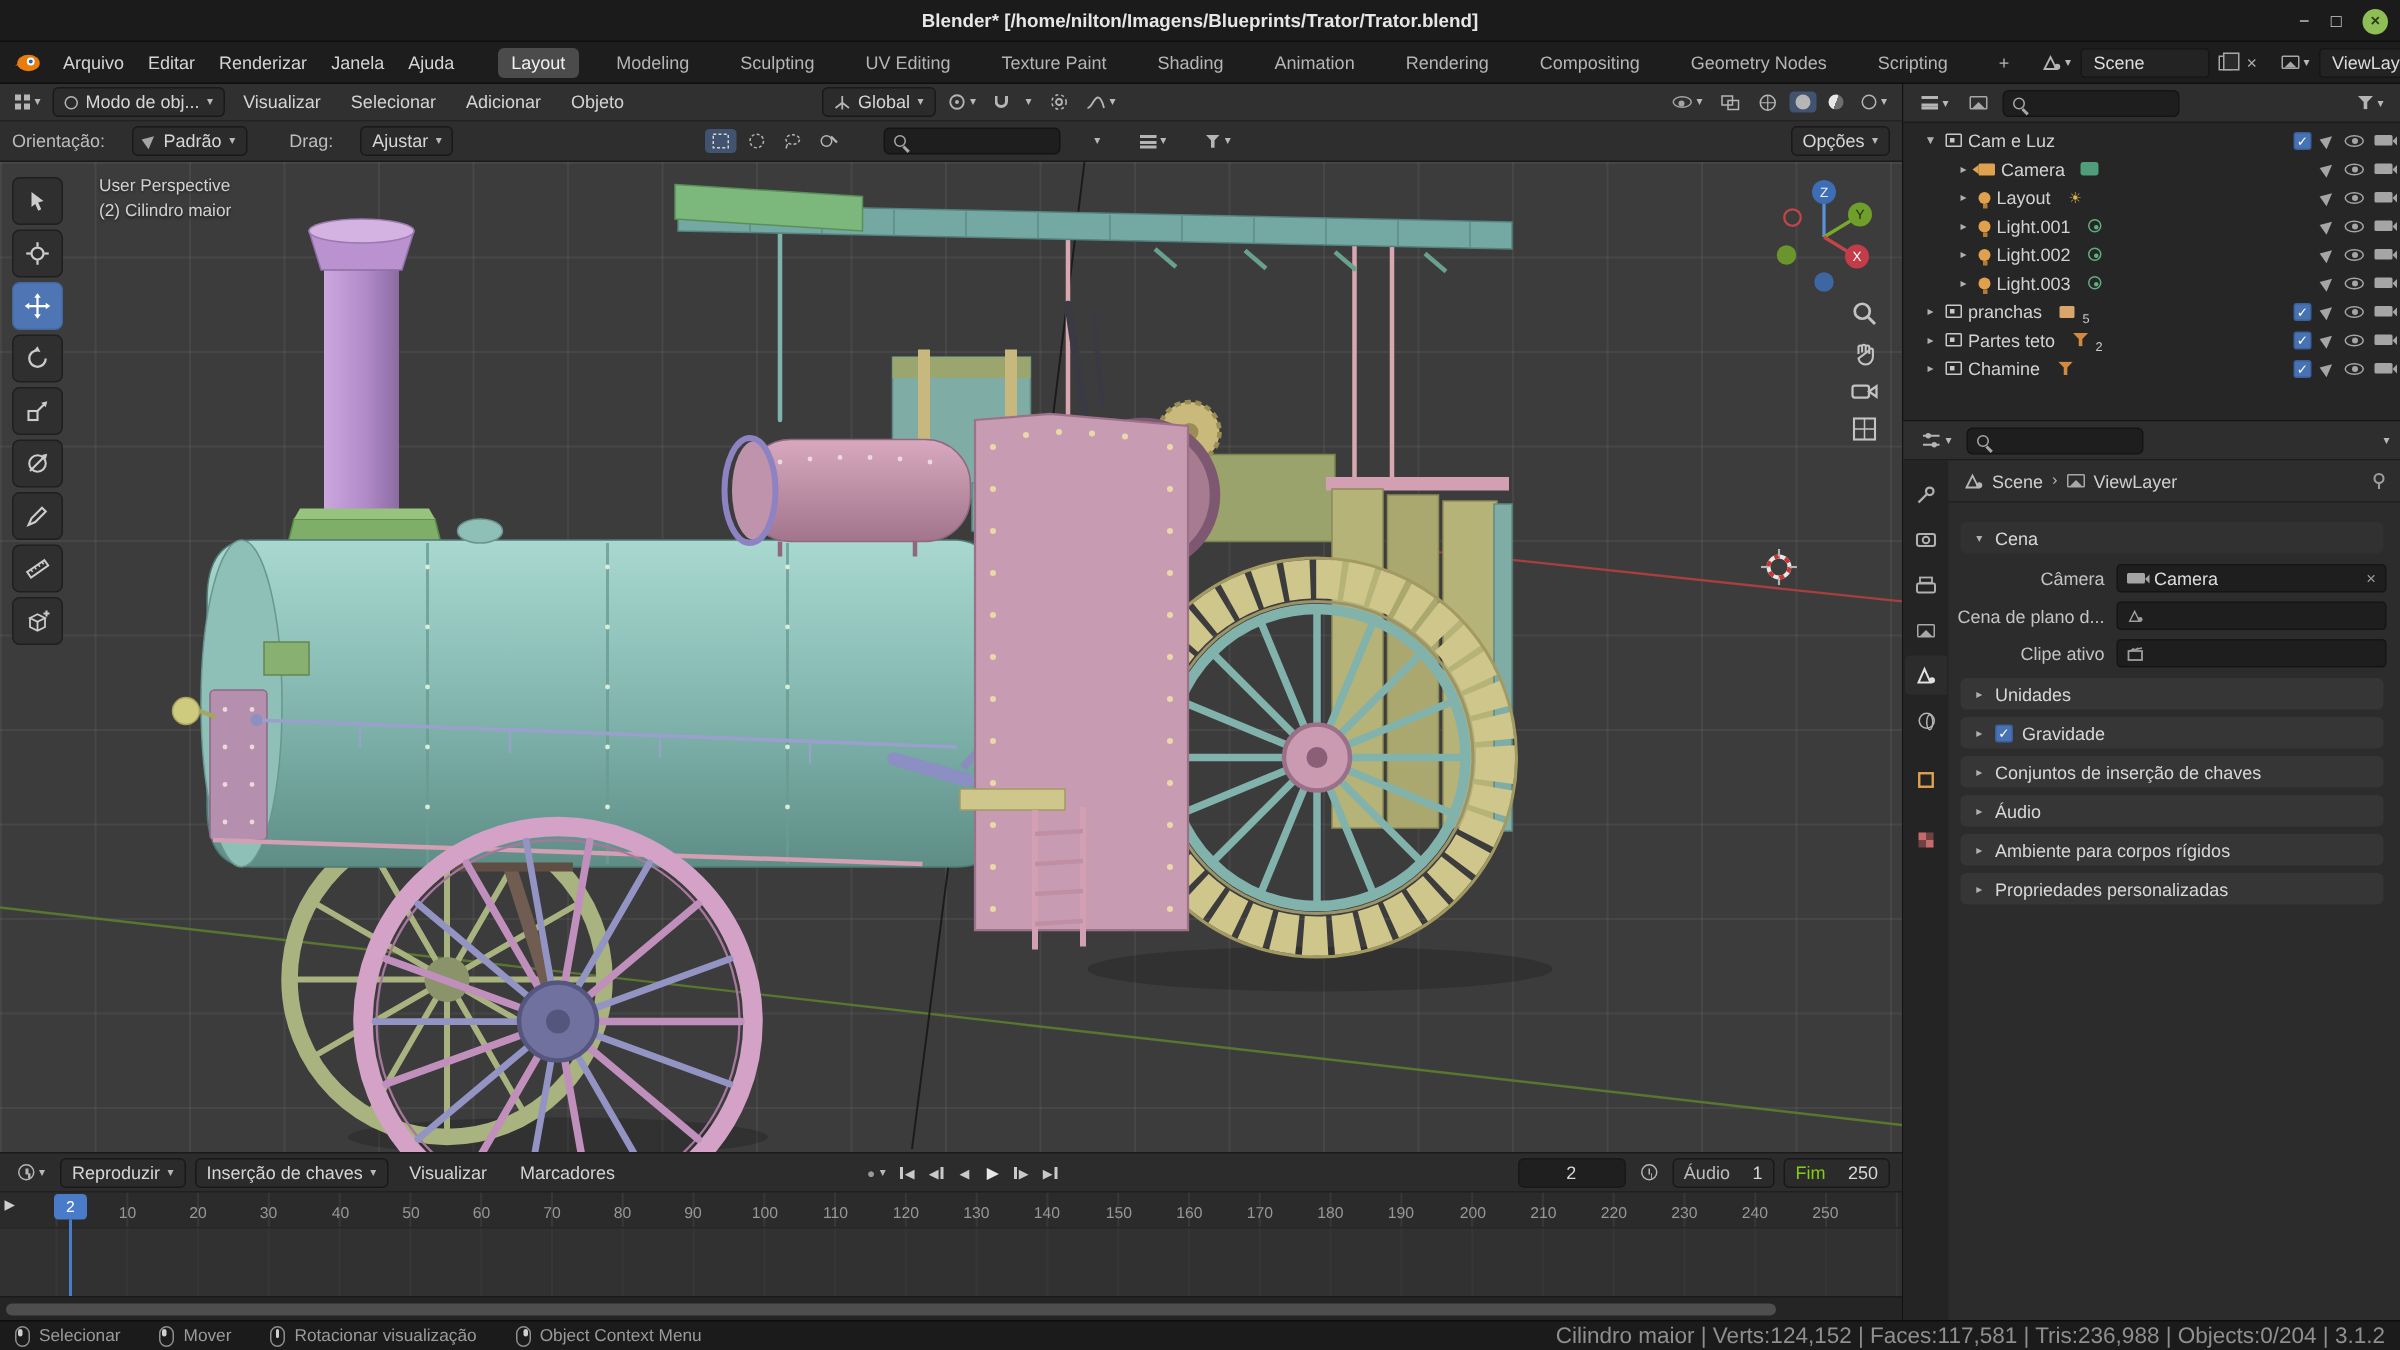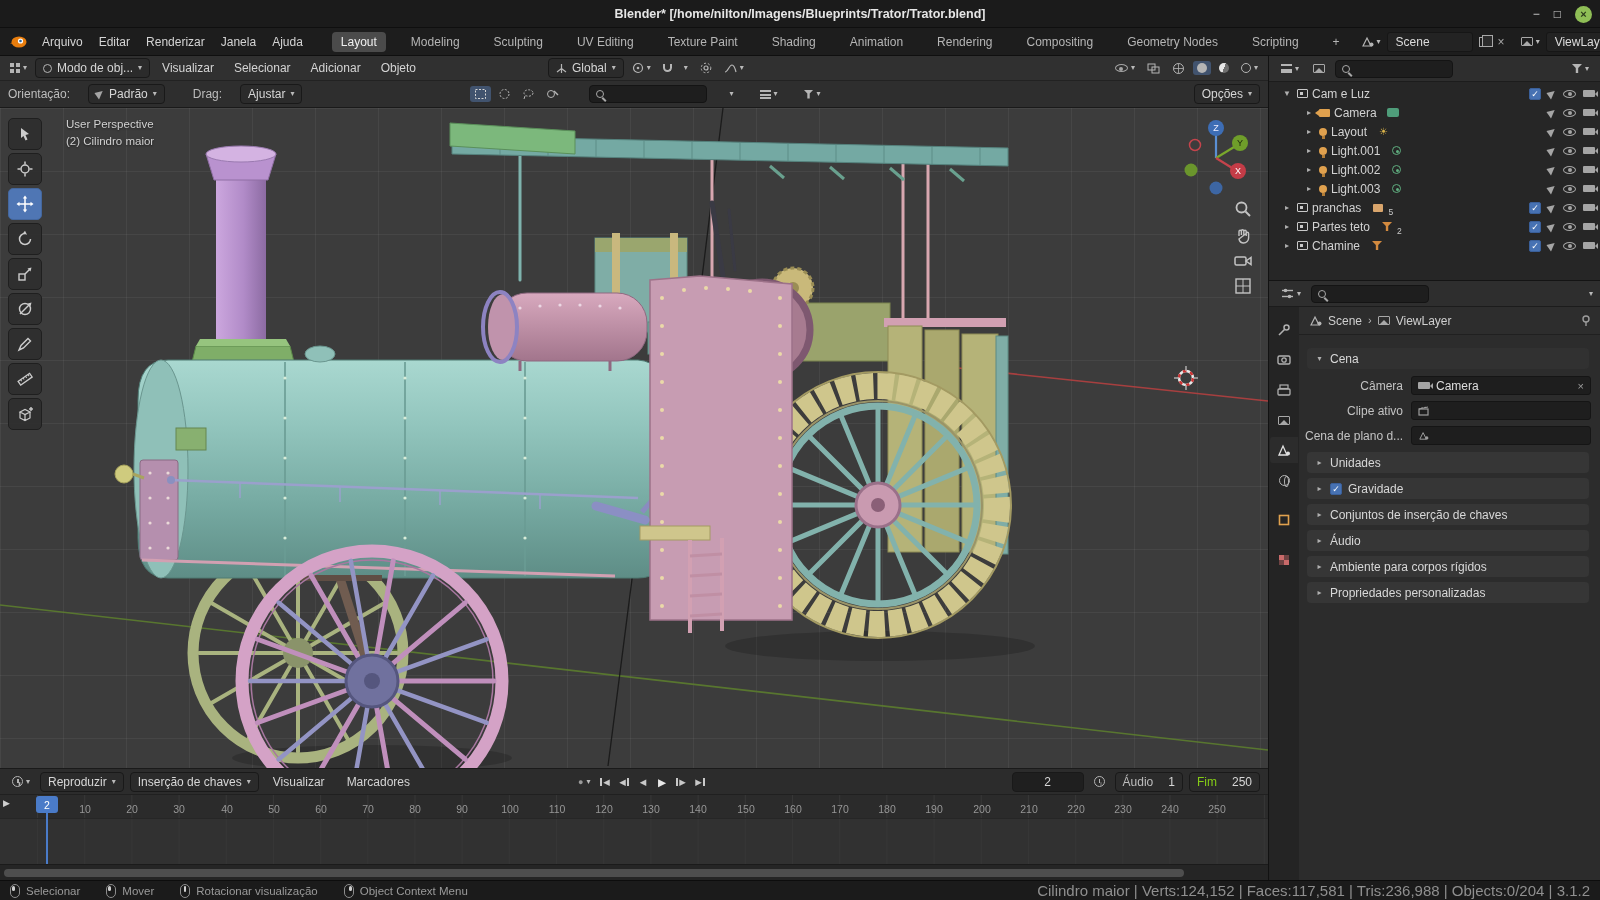"Clipe ativo" div.prow { order: before "Cena de plano d..." -> after "Cena de plano d..." }
